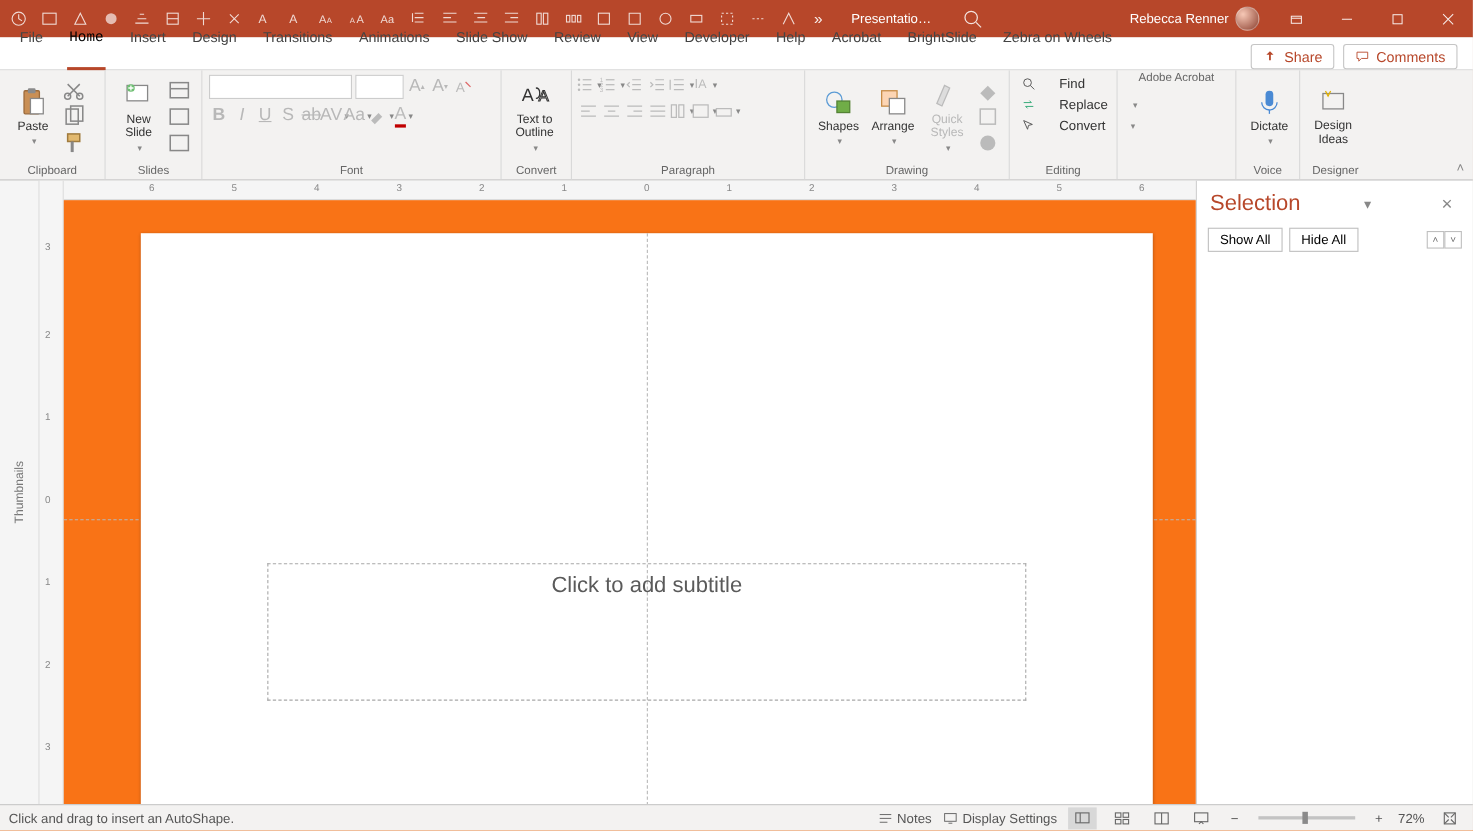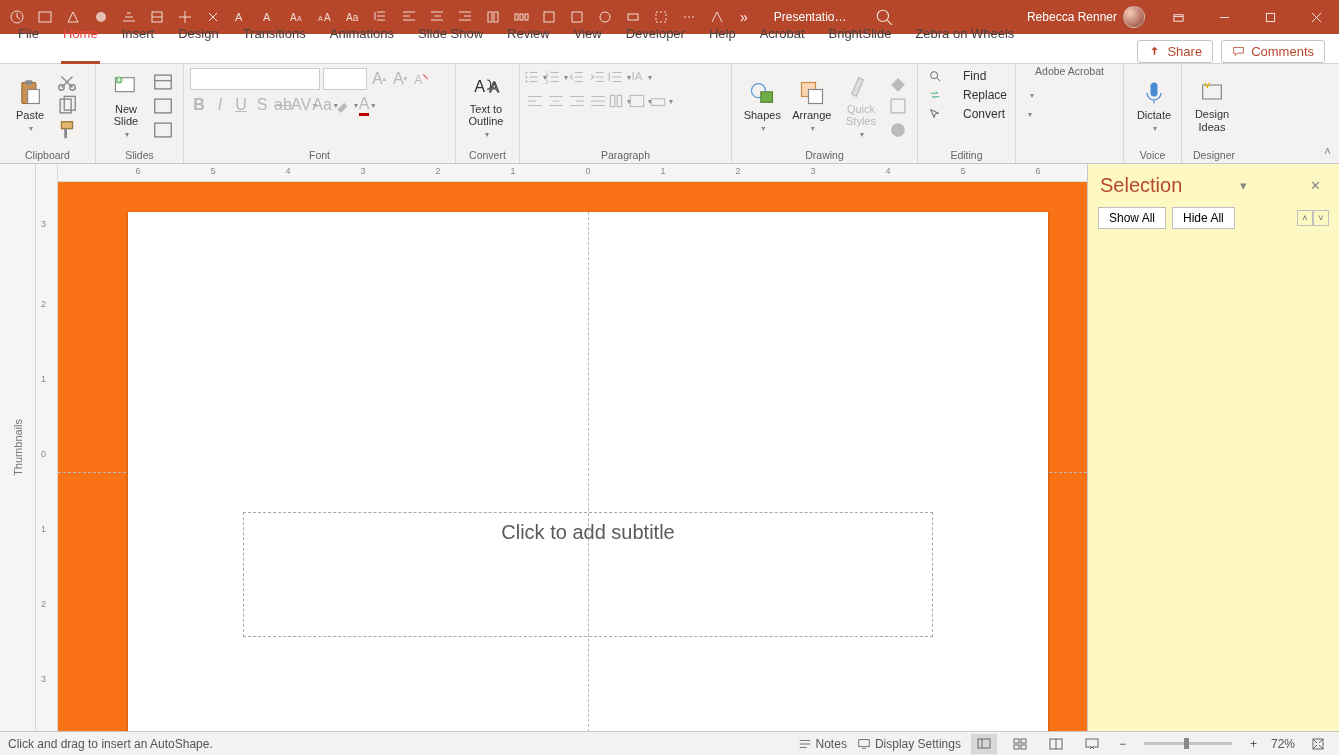"Home" .tab.active { color: #ef4444 -> #000000; font-family: none -> Liberation Mono, monospace }
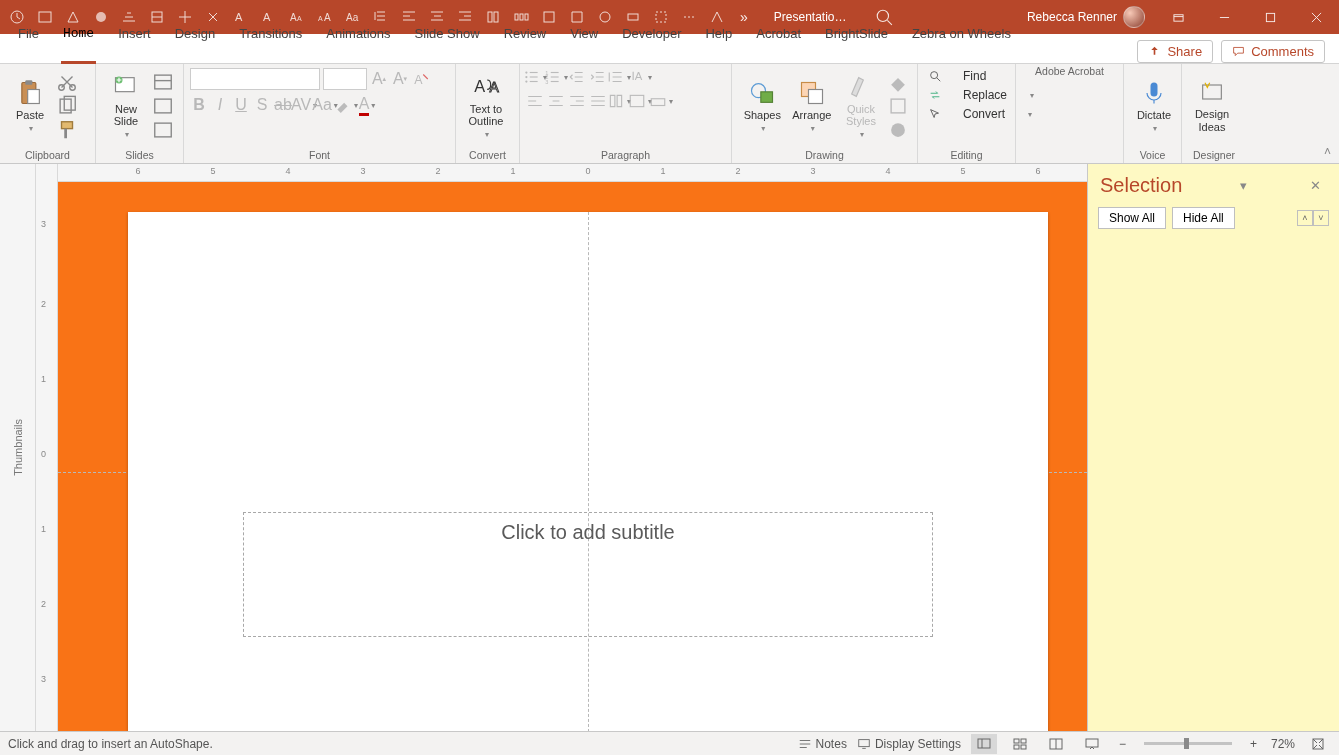"Selection" .selpane { background: #fef9c3 -> #ffffff }
